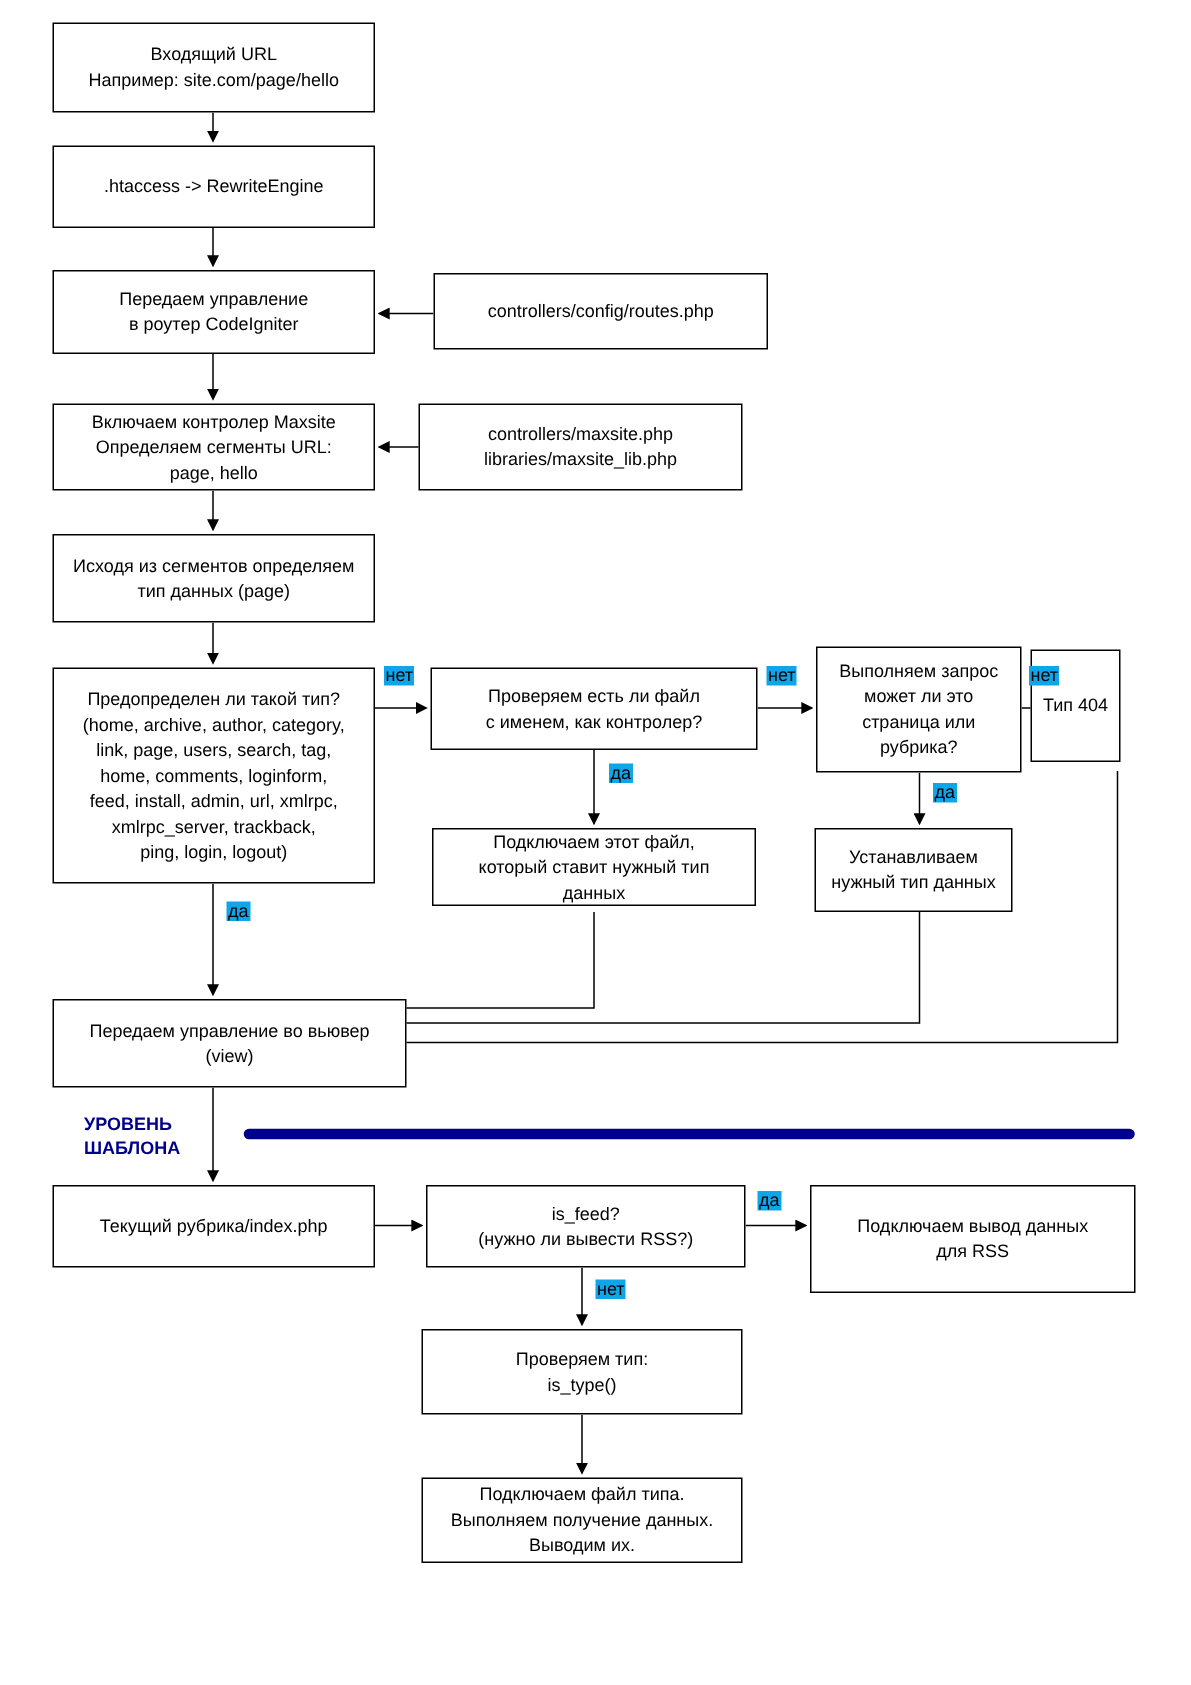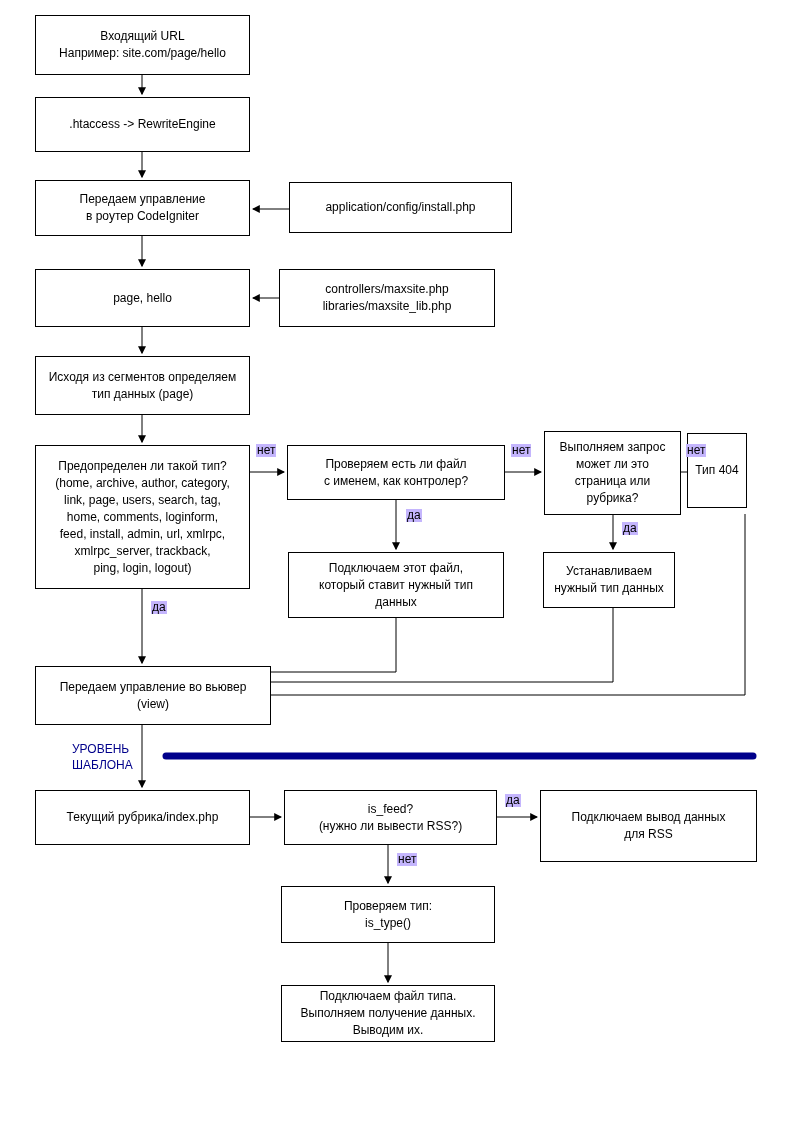"application/config/install.php" div.box { text: application/config/install.php -> controllers/config/routes.php }
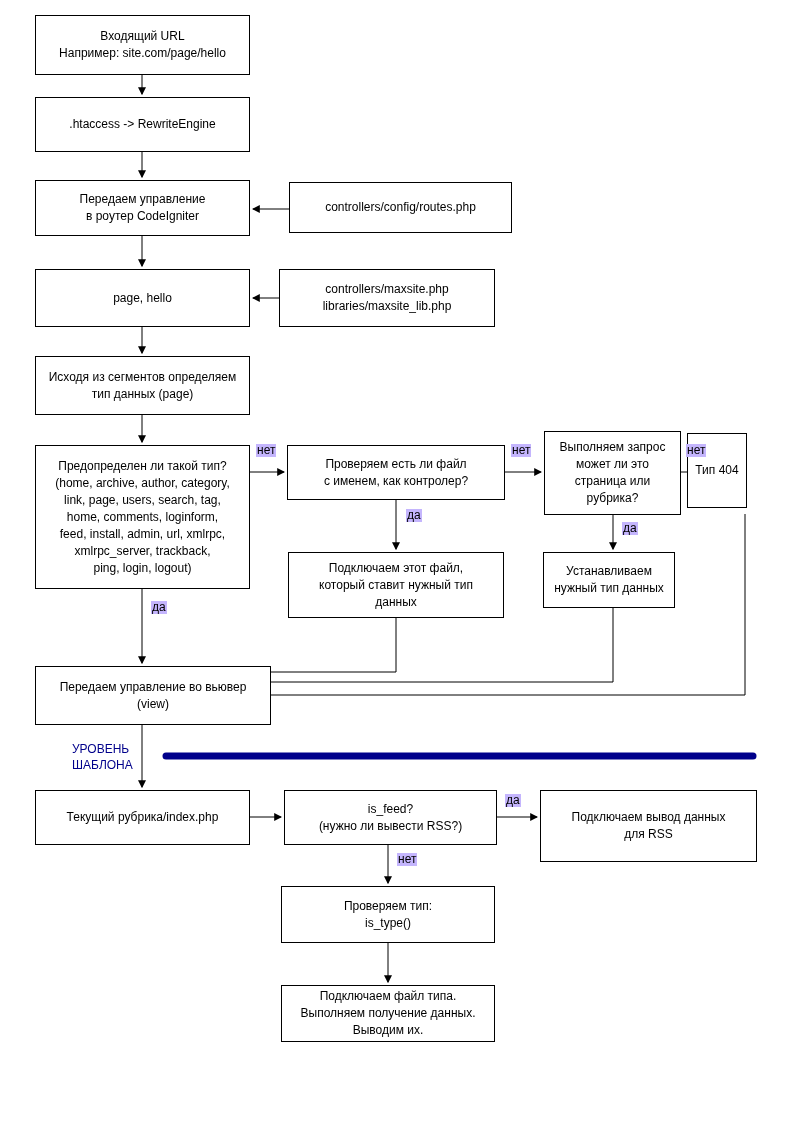"Включаем контролер Maxsite" span { html: none -> <span>Включаем контролер Maxsite Определяем сегменты URL:</span> }
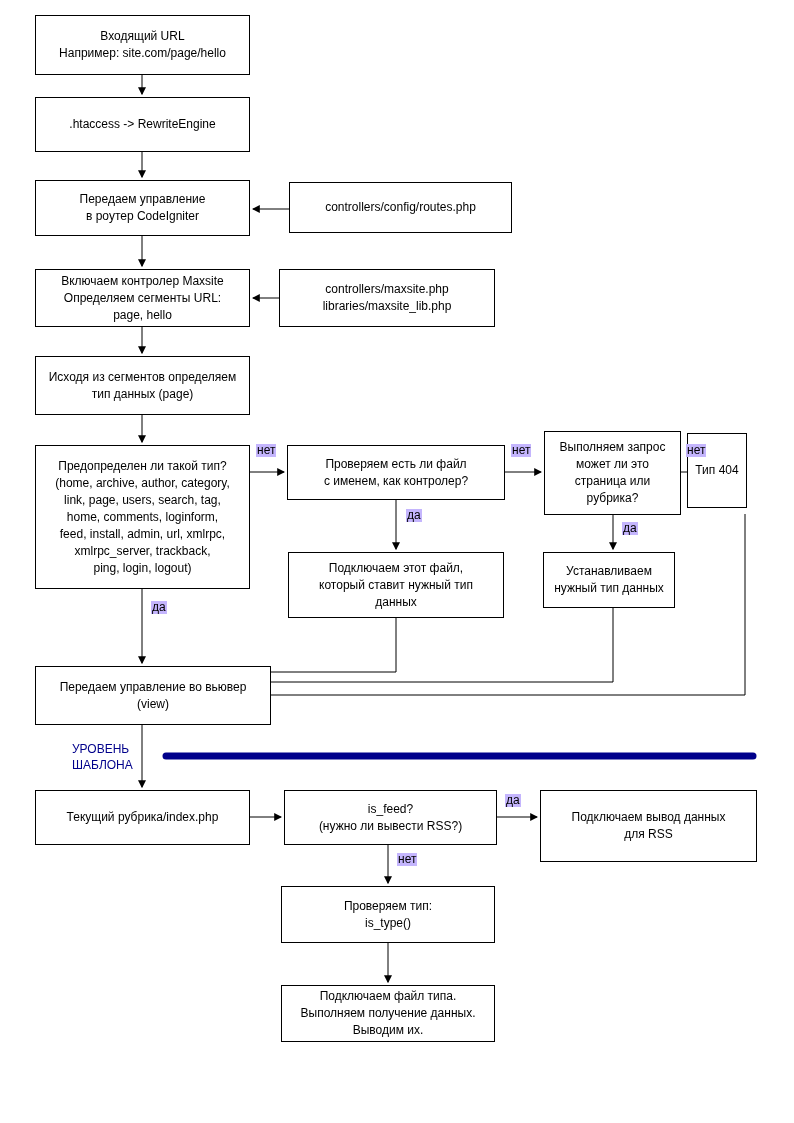"нет" .lbl { background: #c4b5fd -> #0ea5e9 }
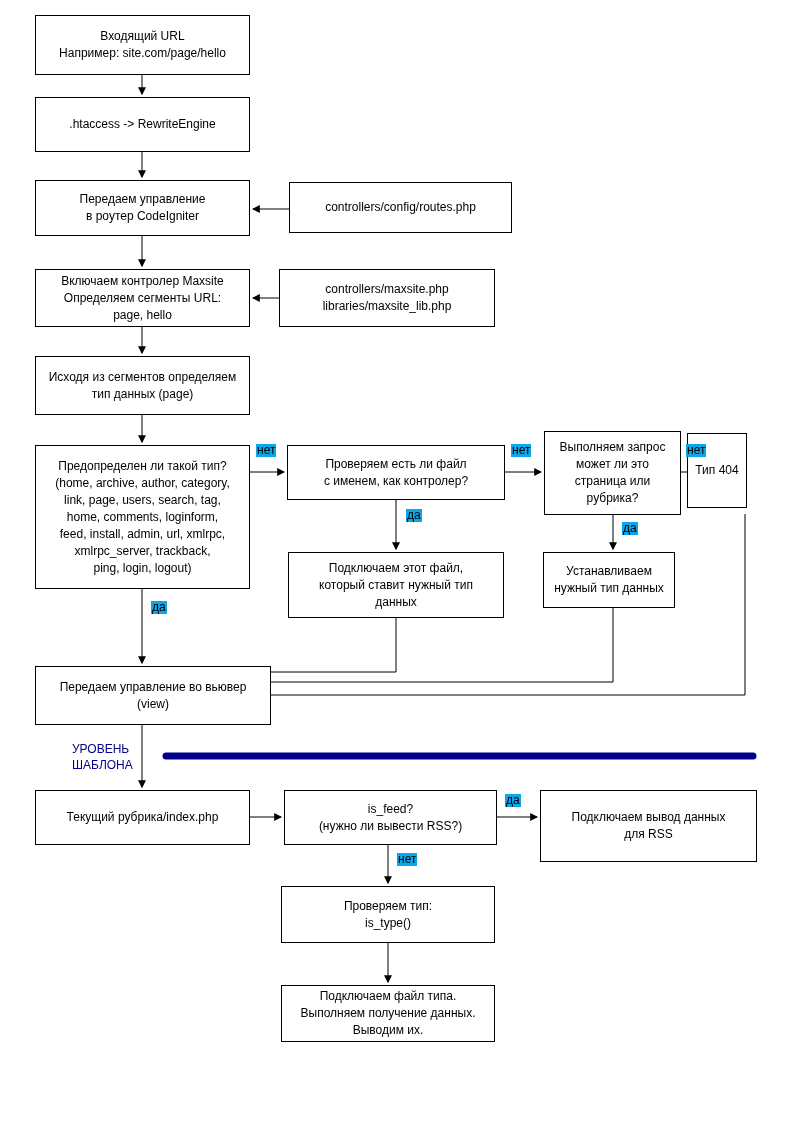"Подключаем этот файл," div.box { height: 66px -> 52px }
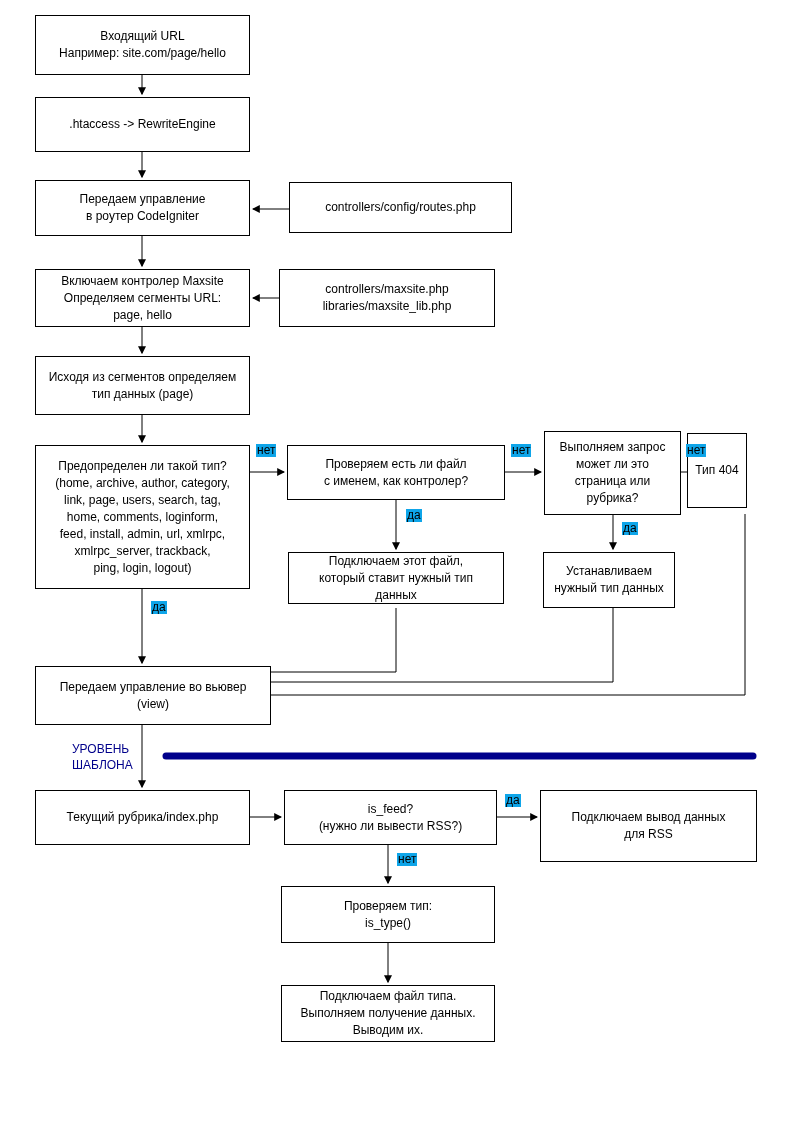"УРОВЕНЬ" .level-label { font-weight: normal -> bold; left: 72px -> 56px }
